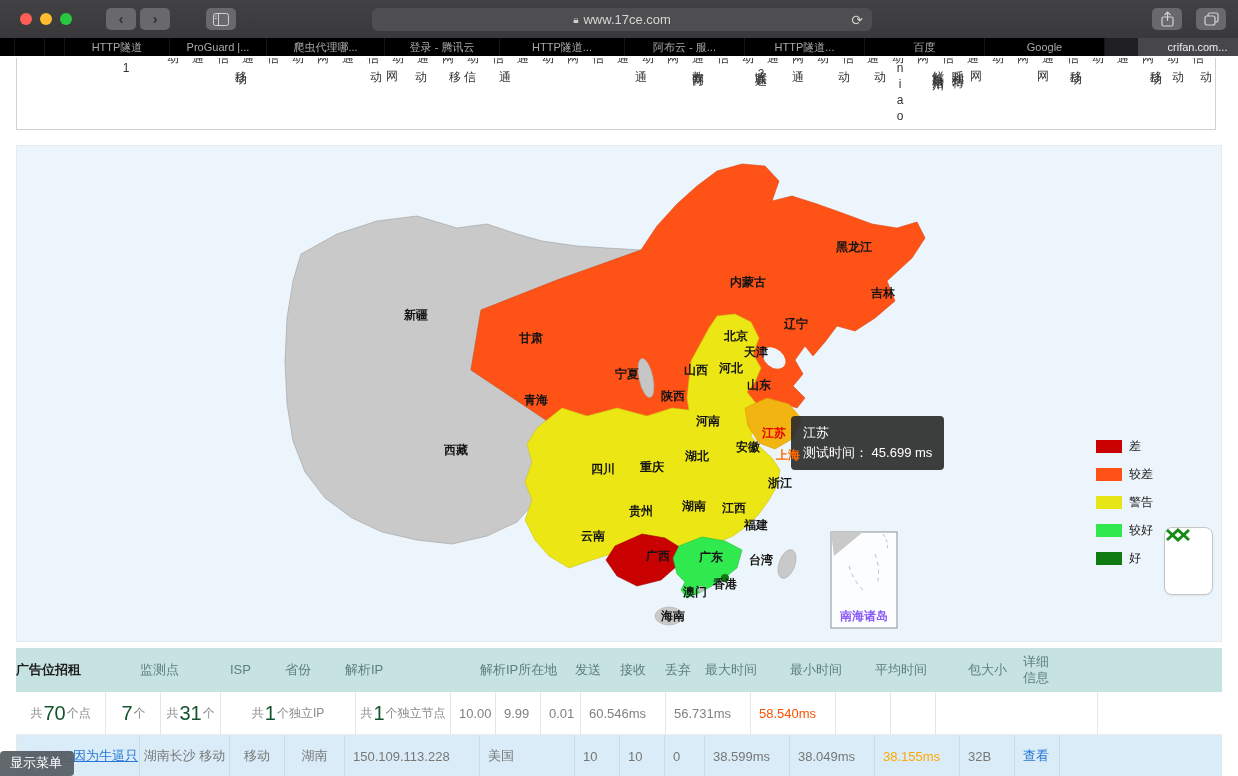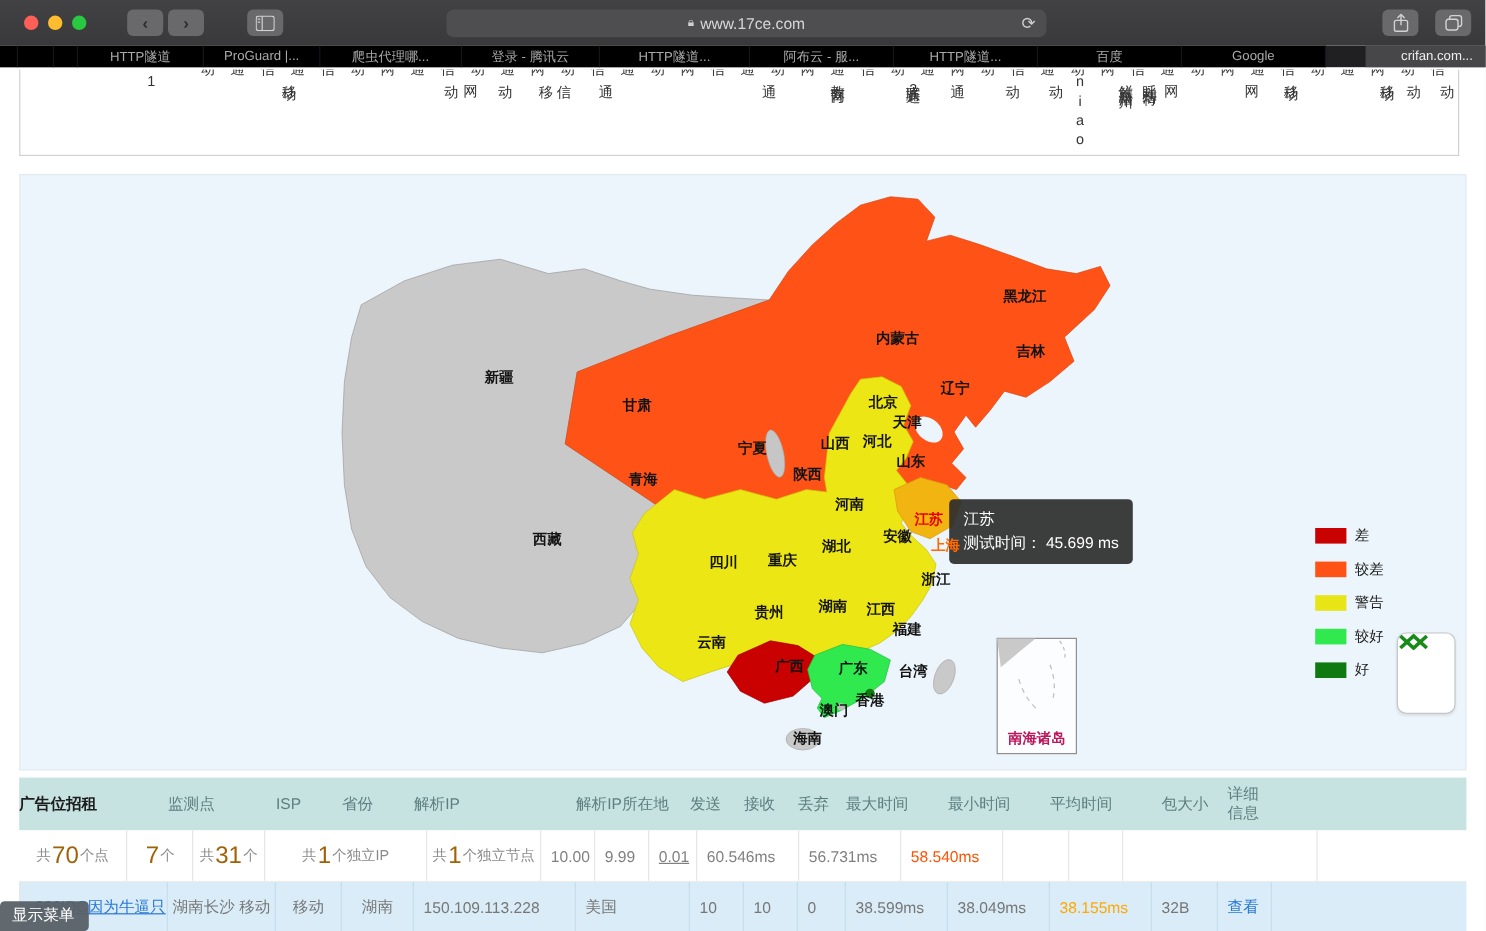"吉林" span.plabel { left: 842px -> 866px }
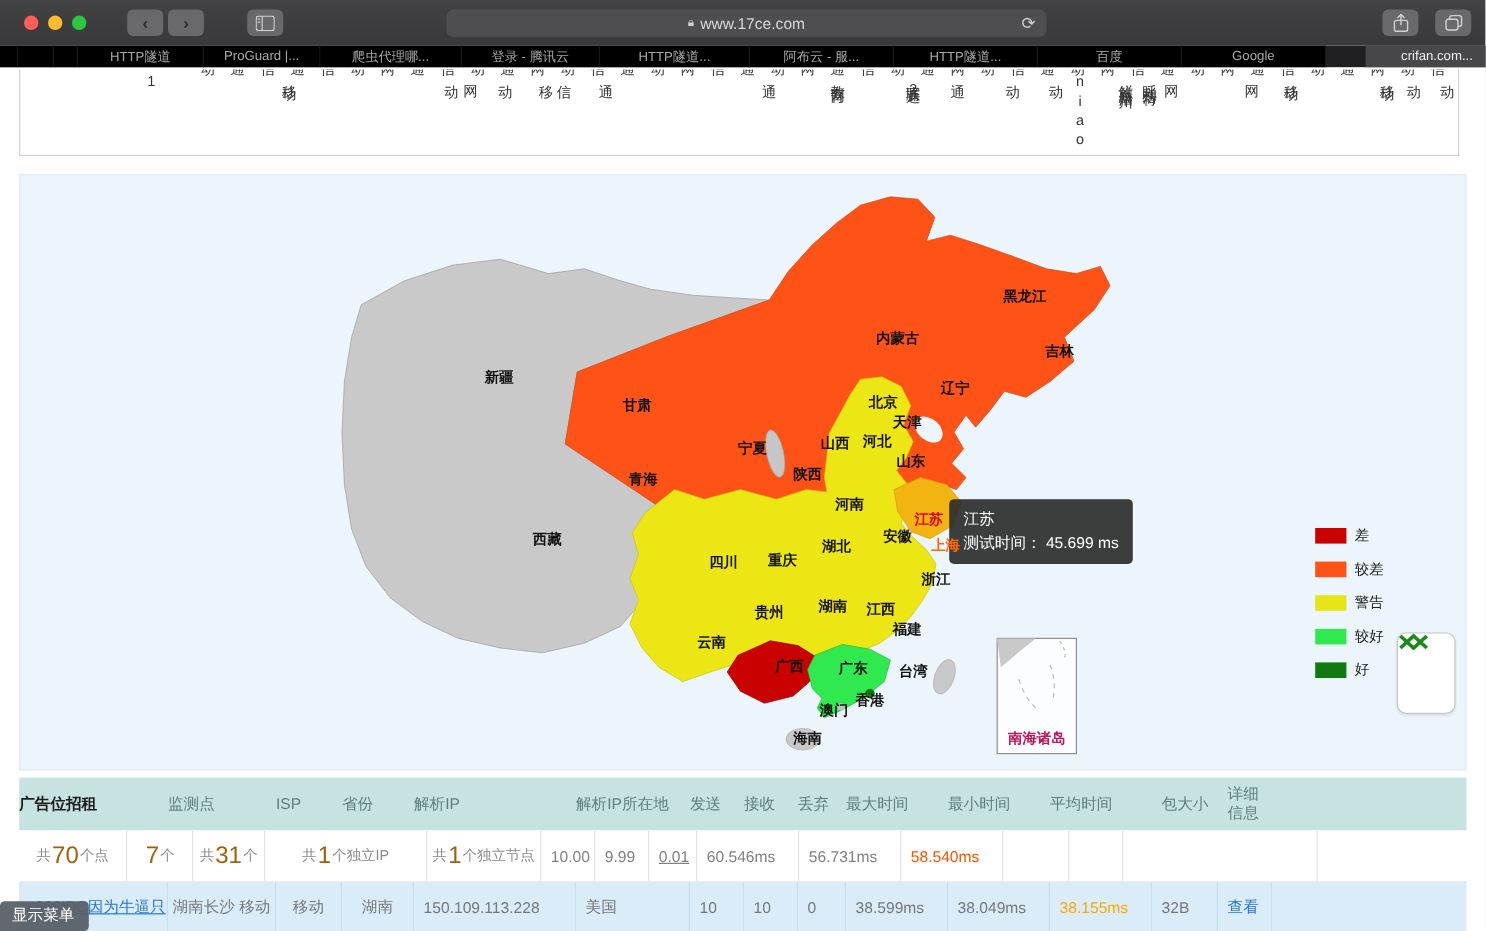"南海诸岛" .inset-label { color: #be185d -> #8b5cf6 }
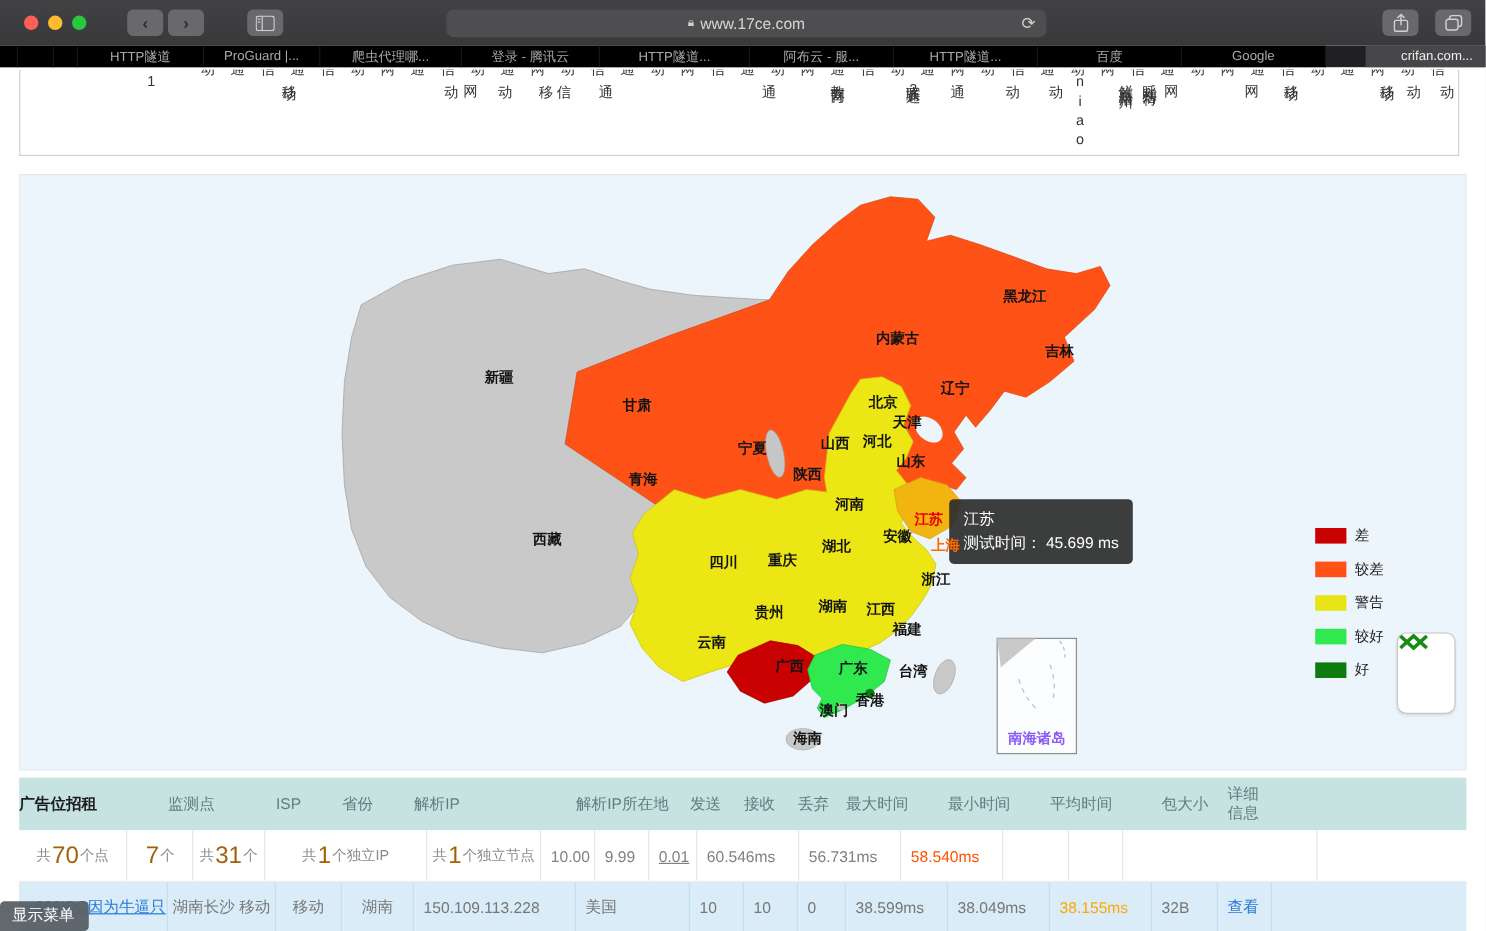"70" .seg-num { color: #a16207 -> #14532d }
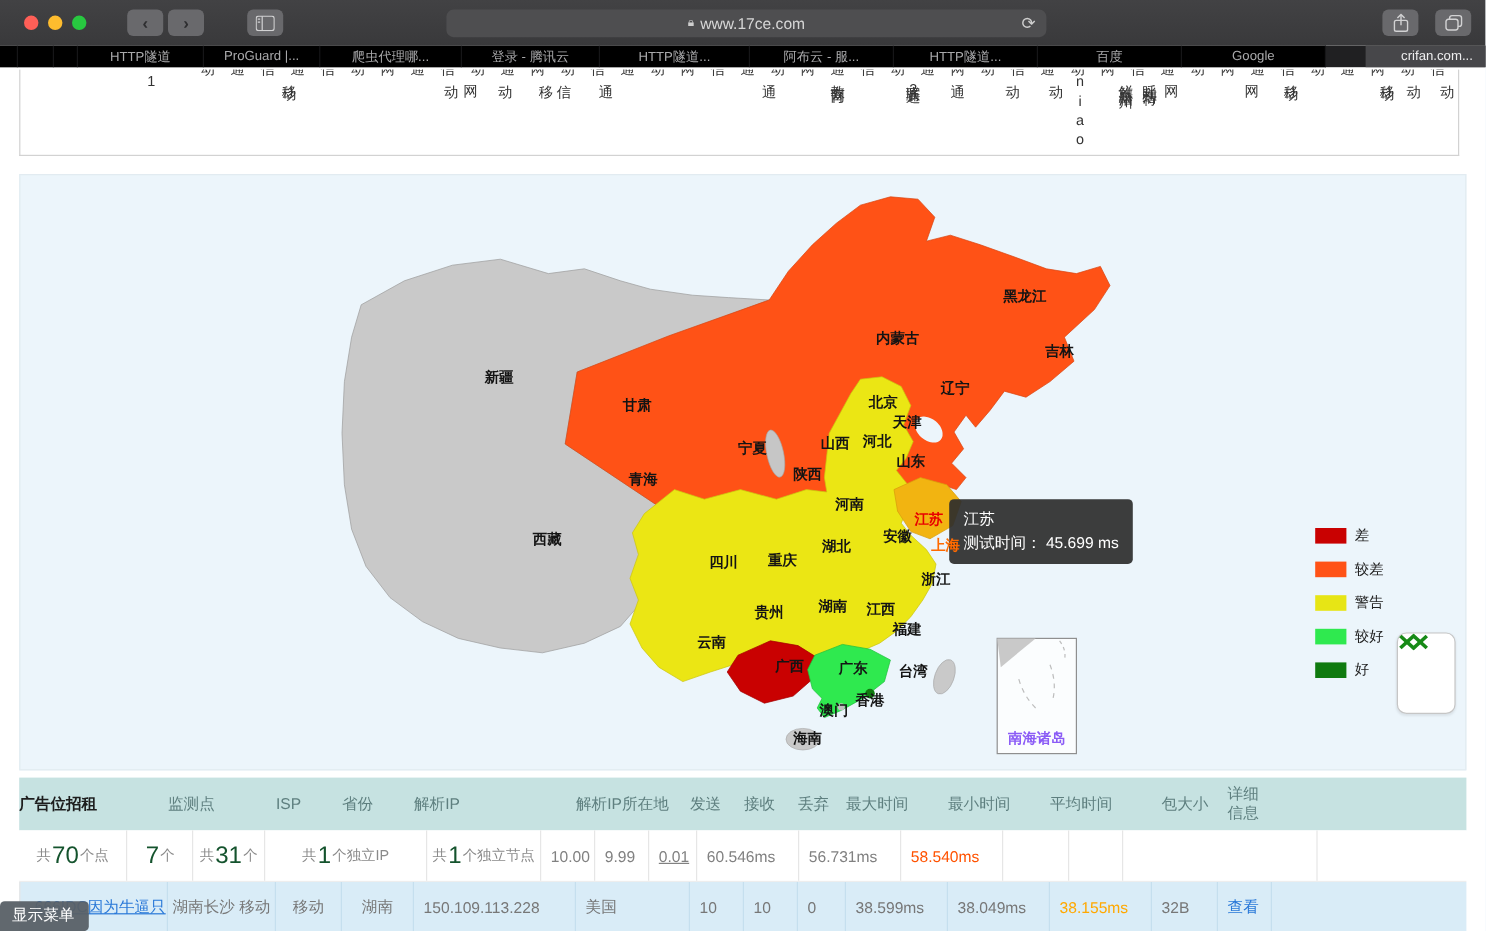"0.01" div.td { text-decoration: underline -> none }
